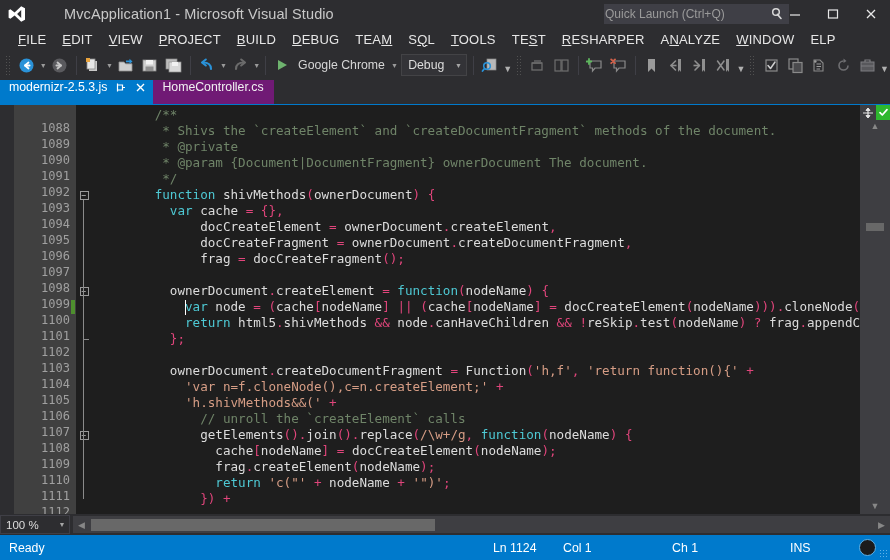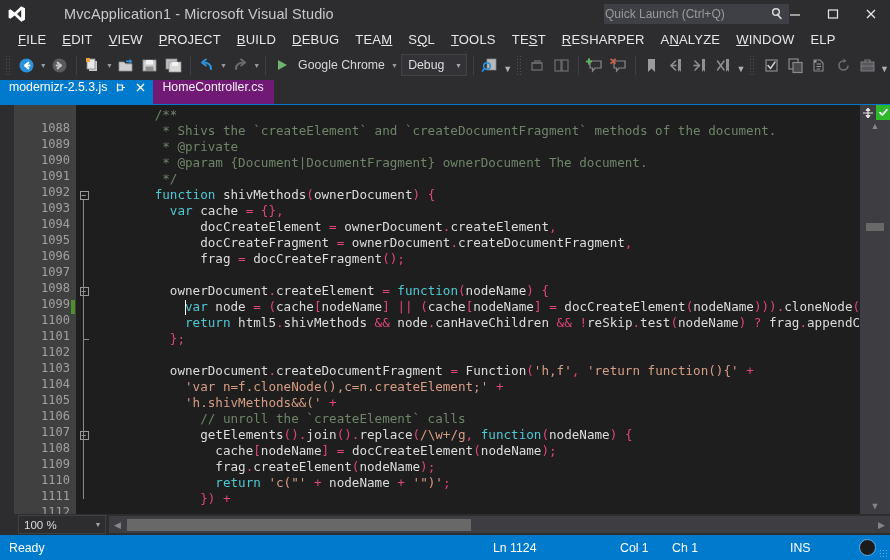"100 %" .zoom-combo { margin-left: 18px -> 0; width: 88px -> 70px }
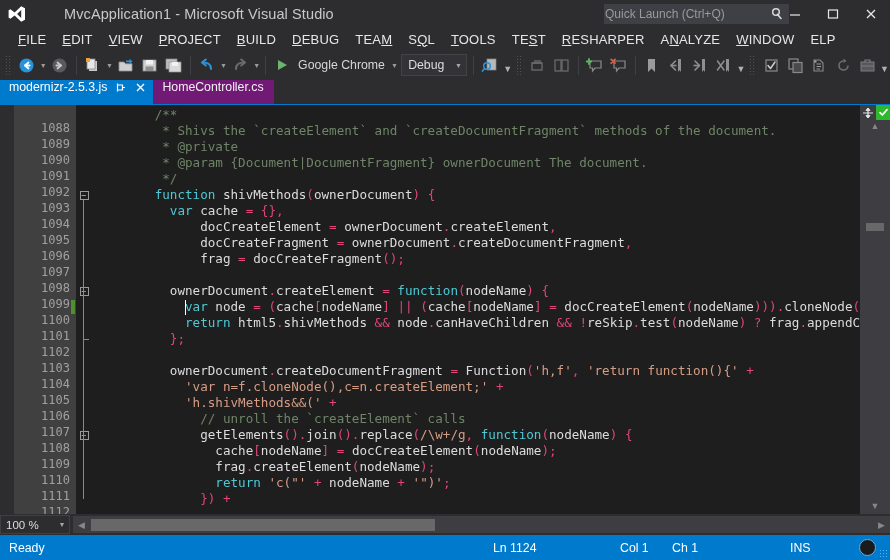"Col 1" .status-col { left: 620px -> 563px }
